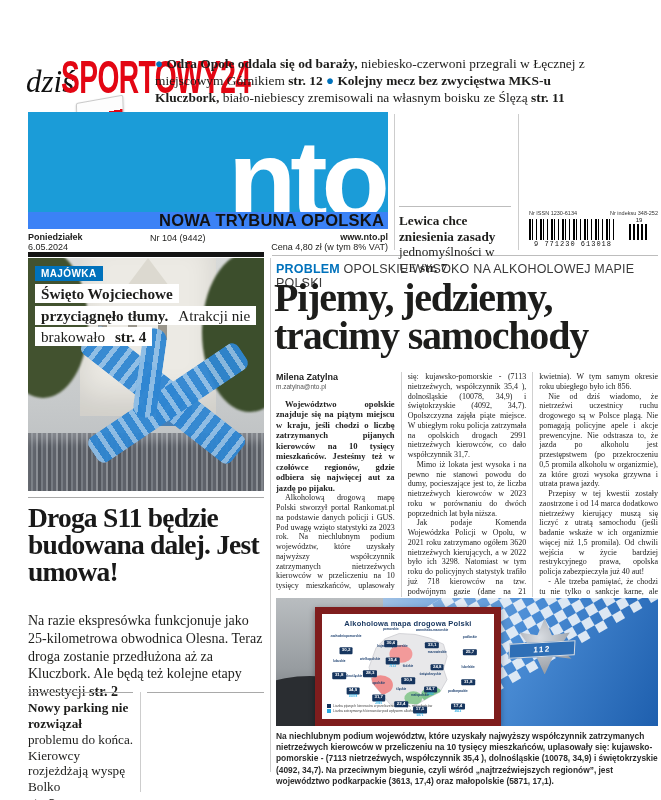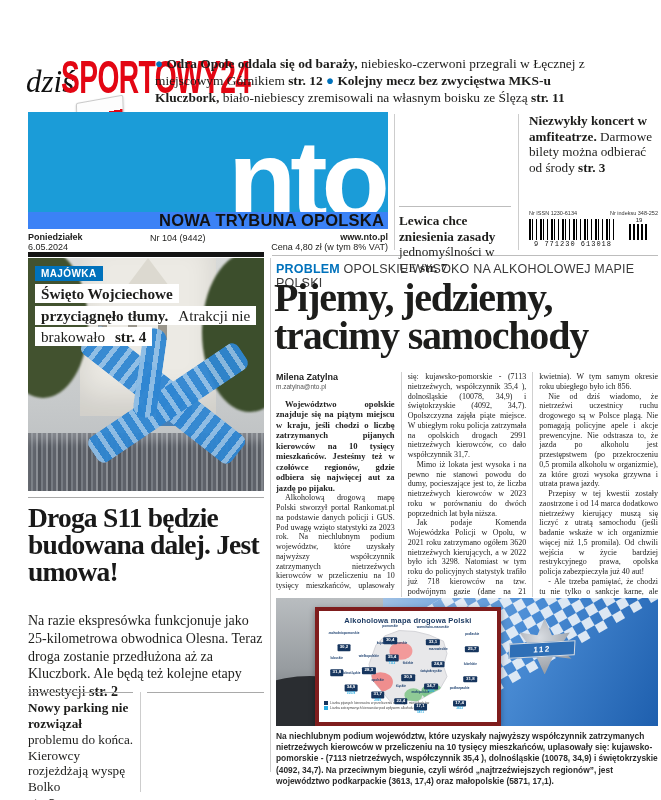"Niezwykły koncert w amfiteatrze. Darmowe" div.abs { html: <div><span>Niezwykły koncert w amfiteatrze. </span><span>Darmowe bilety można odbierać od środy </span><span>str. 3</span></div> -> none }
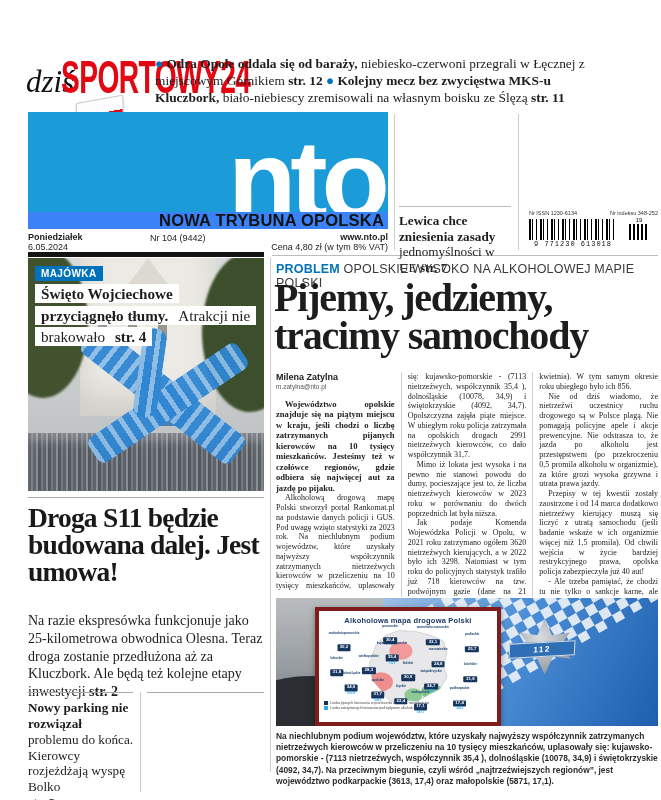"Alkoholowa mapa drogowa Polski" #inset { border: 4px solid #7f1d1d -> 7px solid #7f1d1d }
